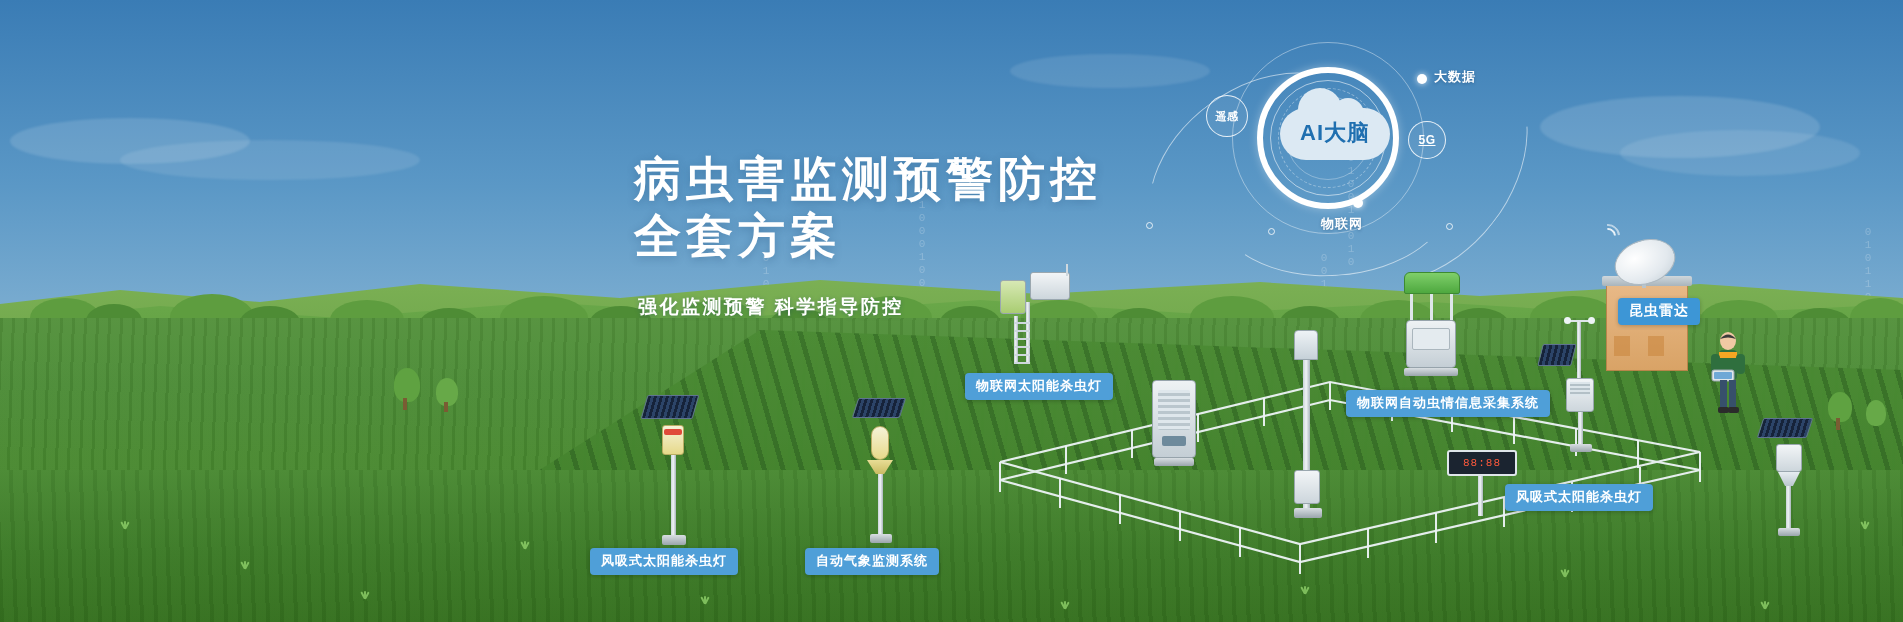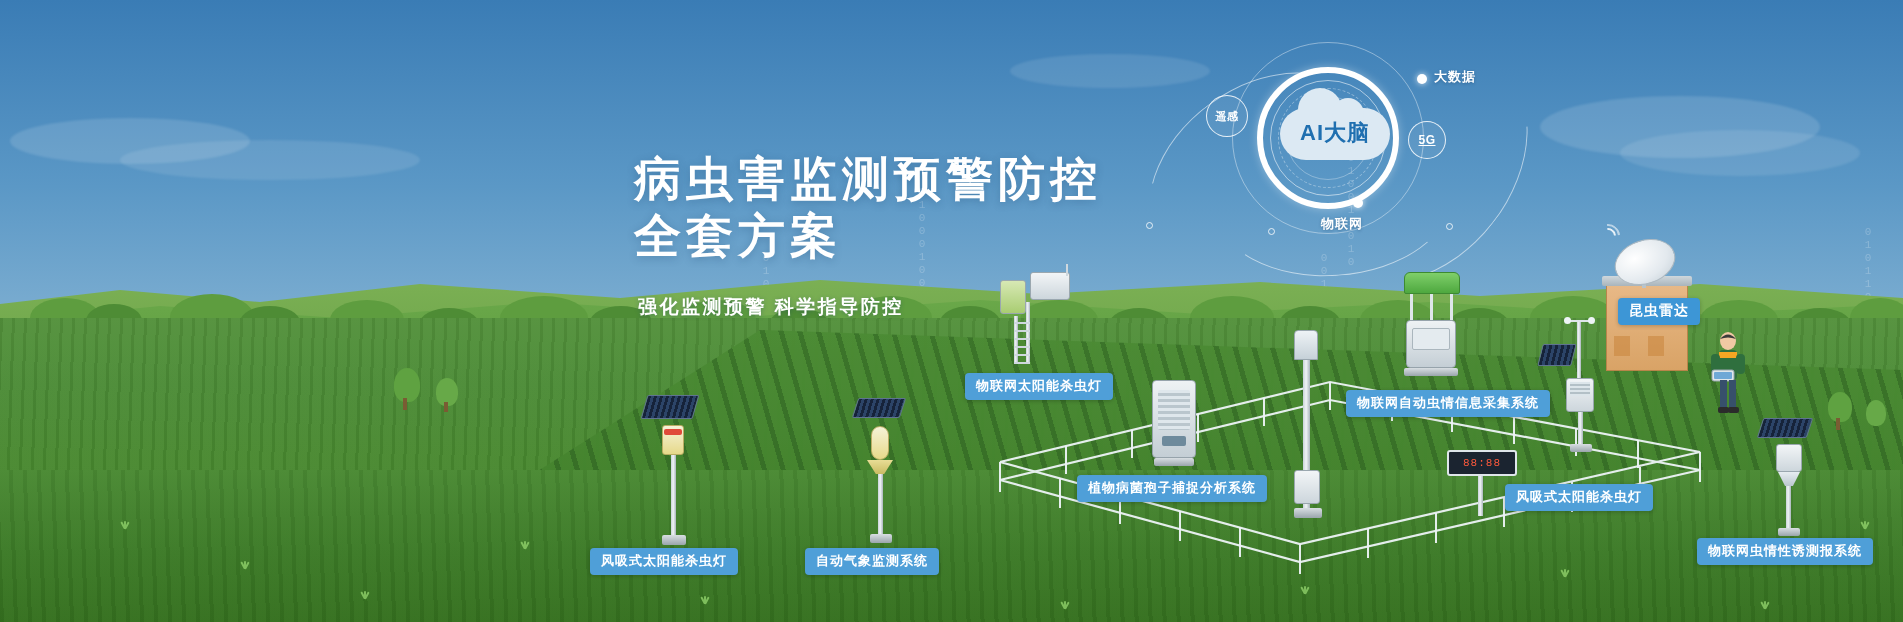"植物病菌孢子捕捉分析系统" div.dev-label { html: <div>植物病菌孢子捕捉分析系统</div> -> none }
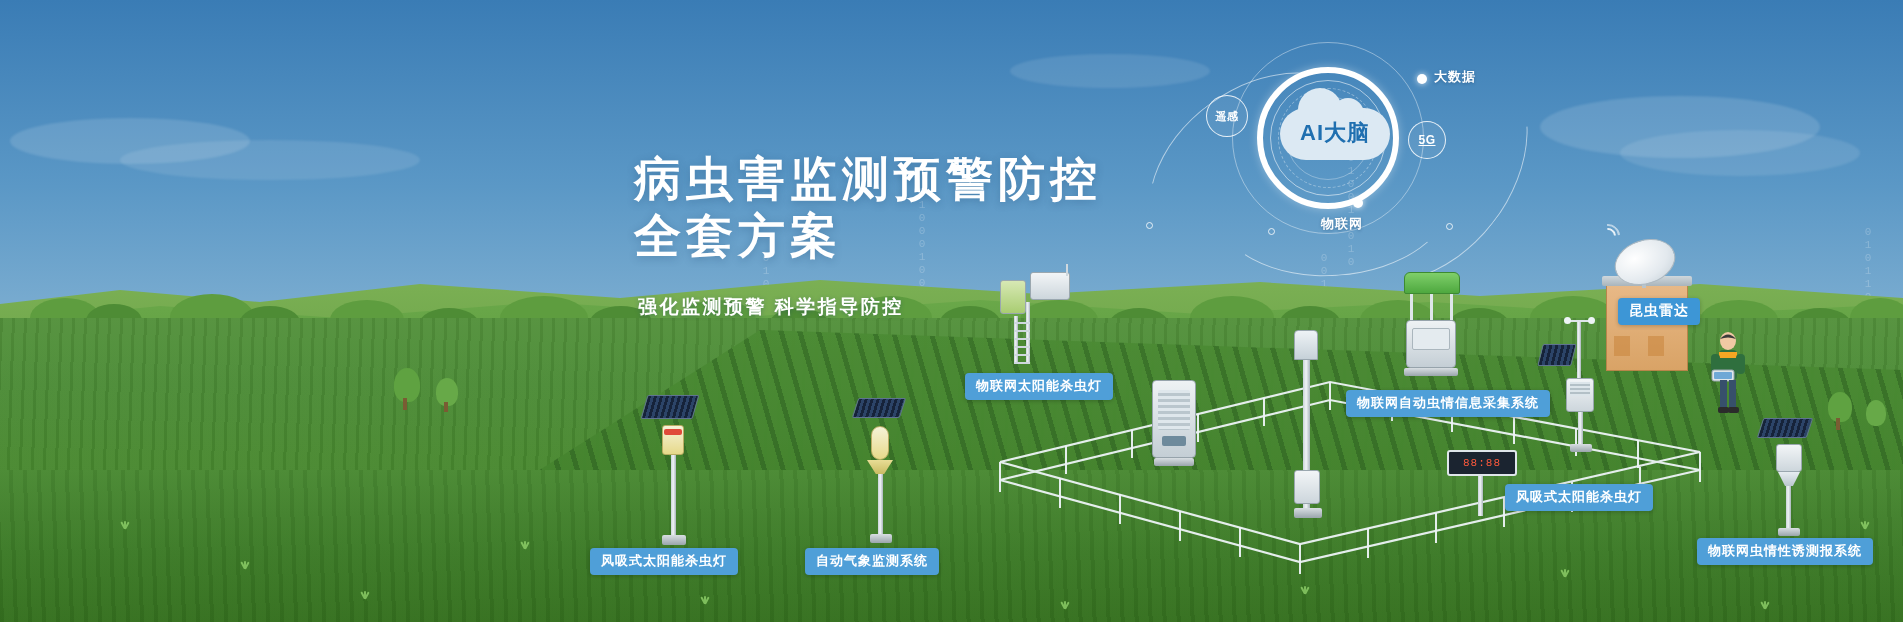"物联网虫情性诱测报系统" div.dev-label { html: <div>物联网虫情性诱测报系统</div> -> none }
